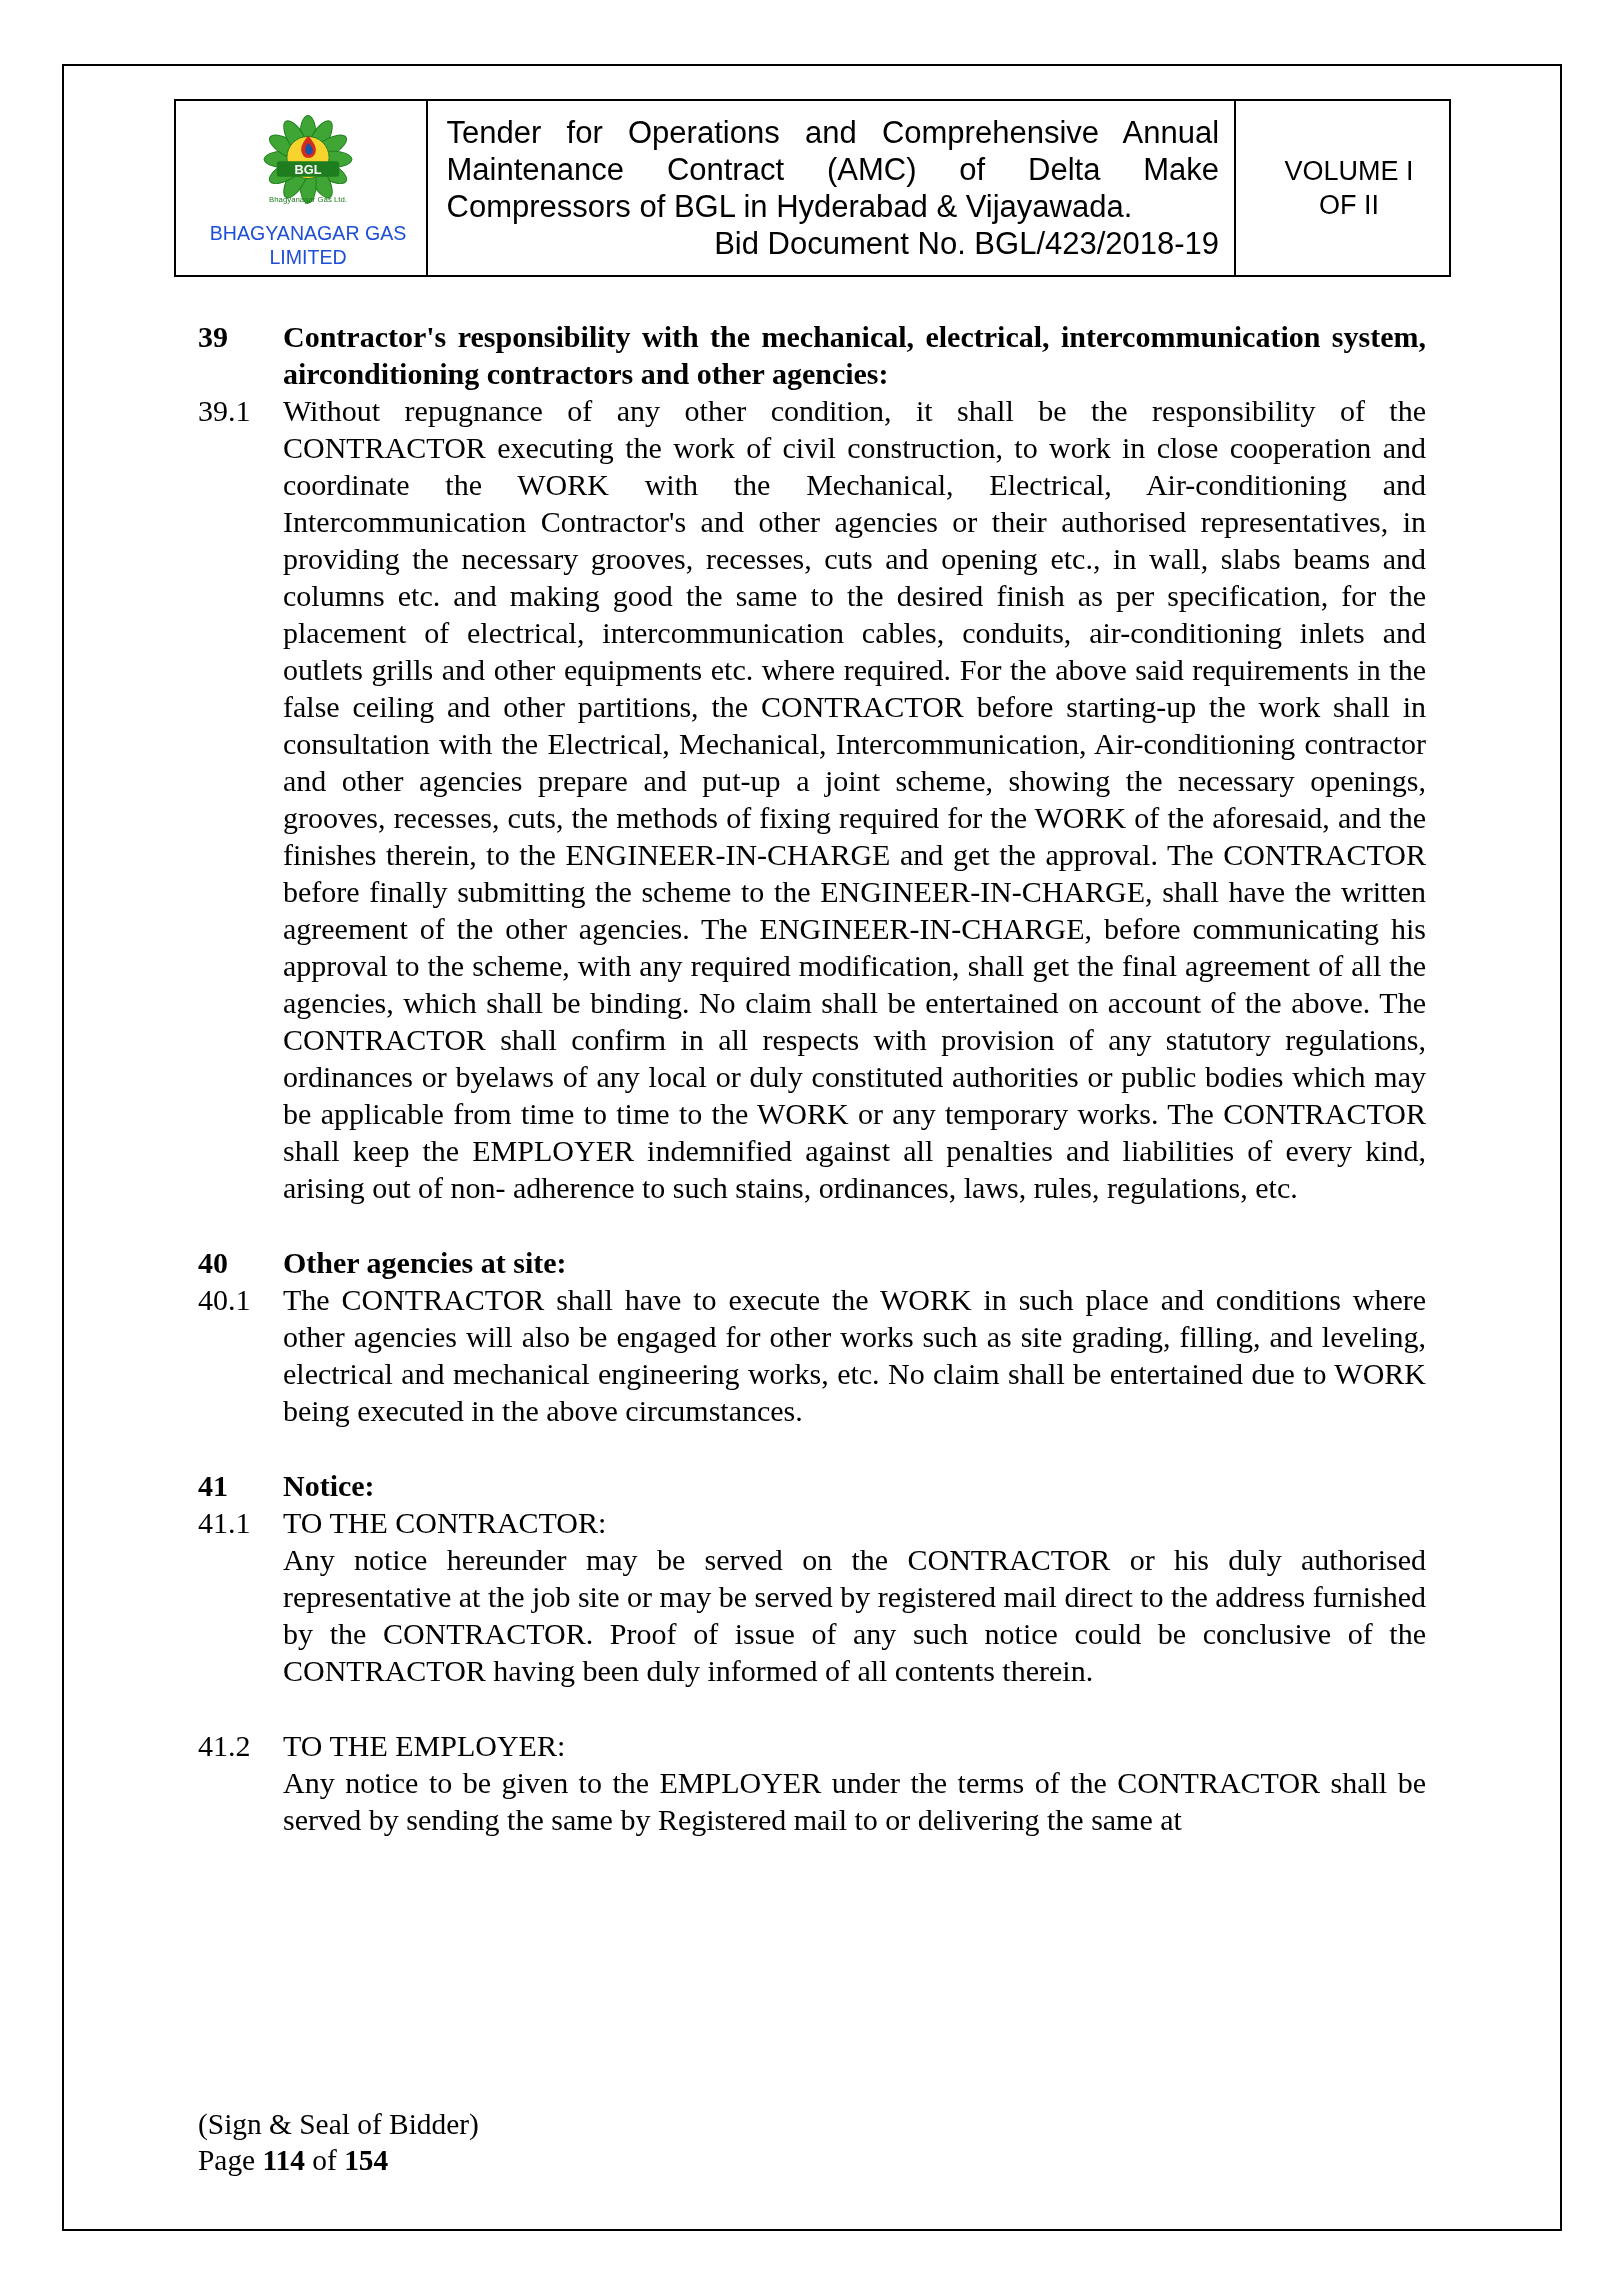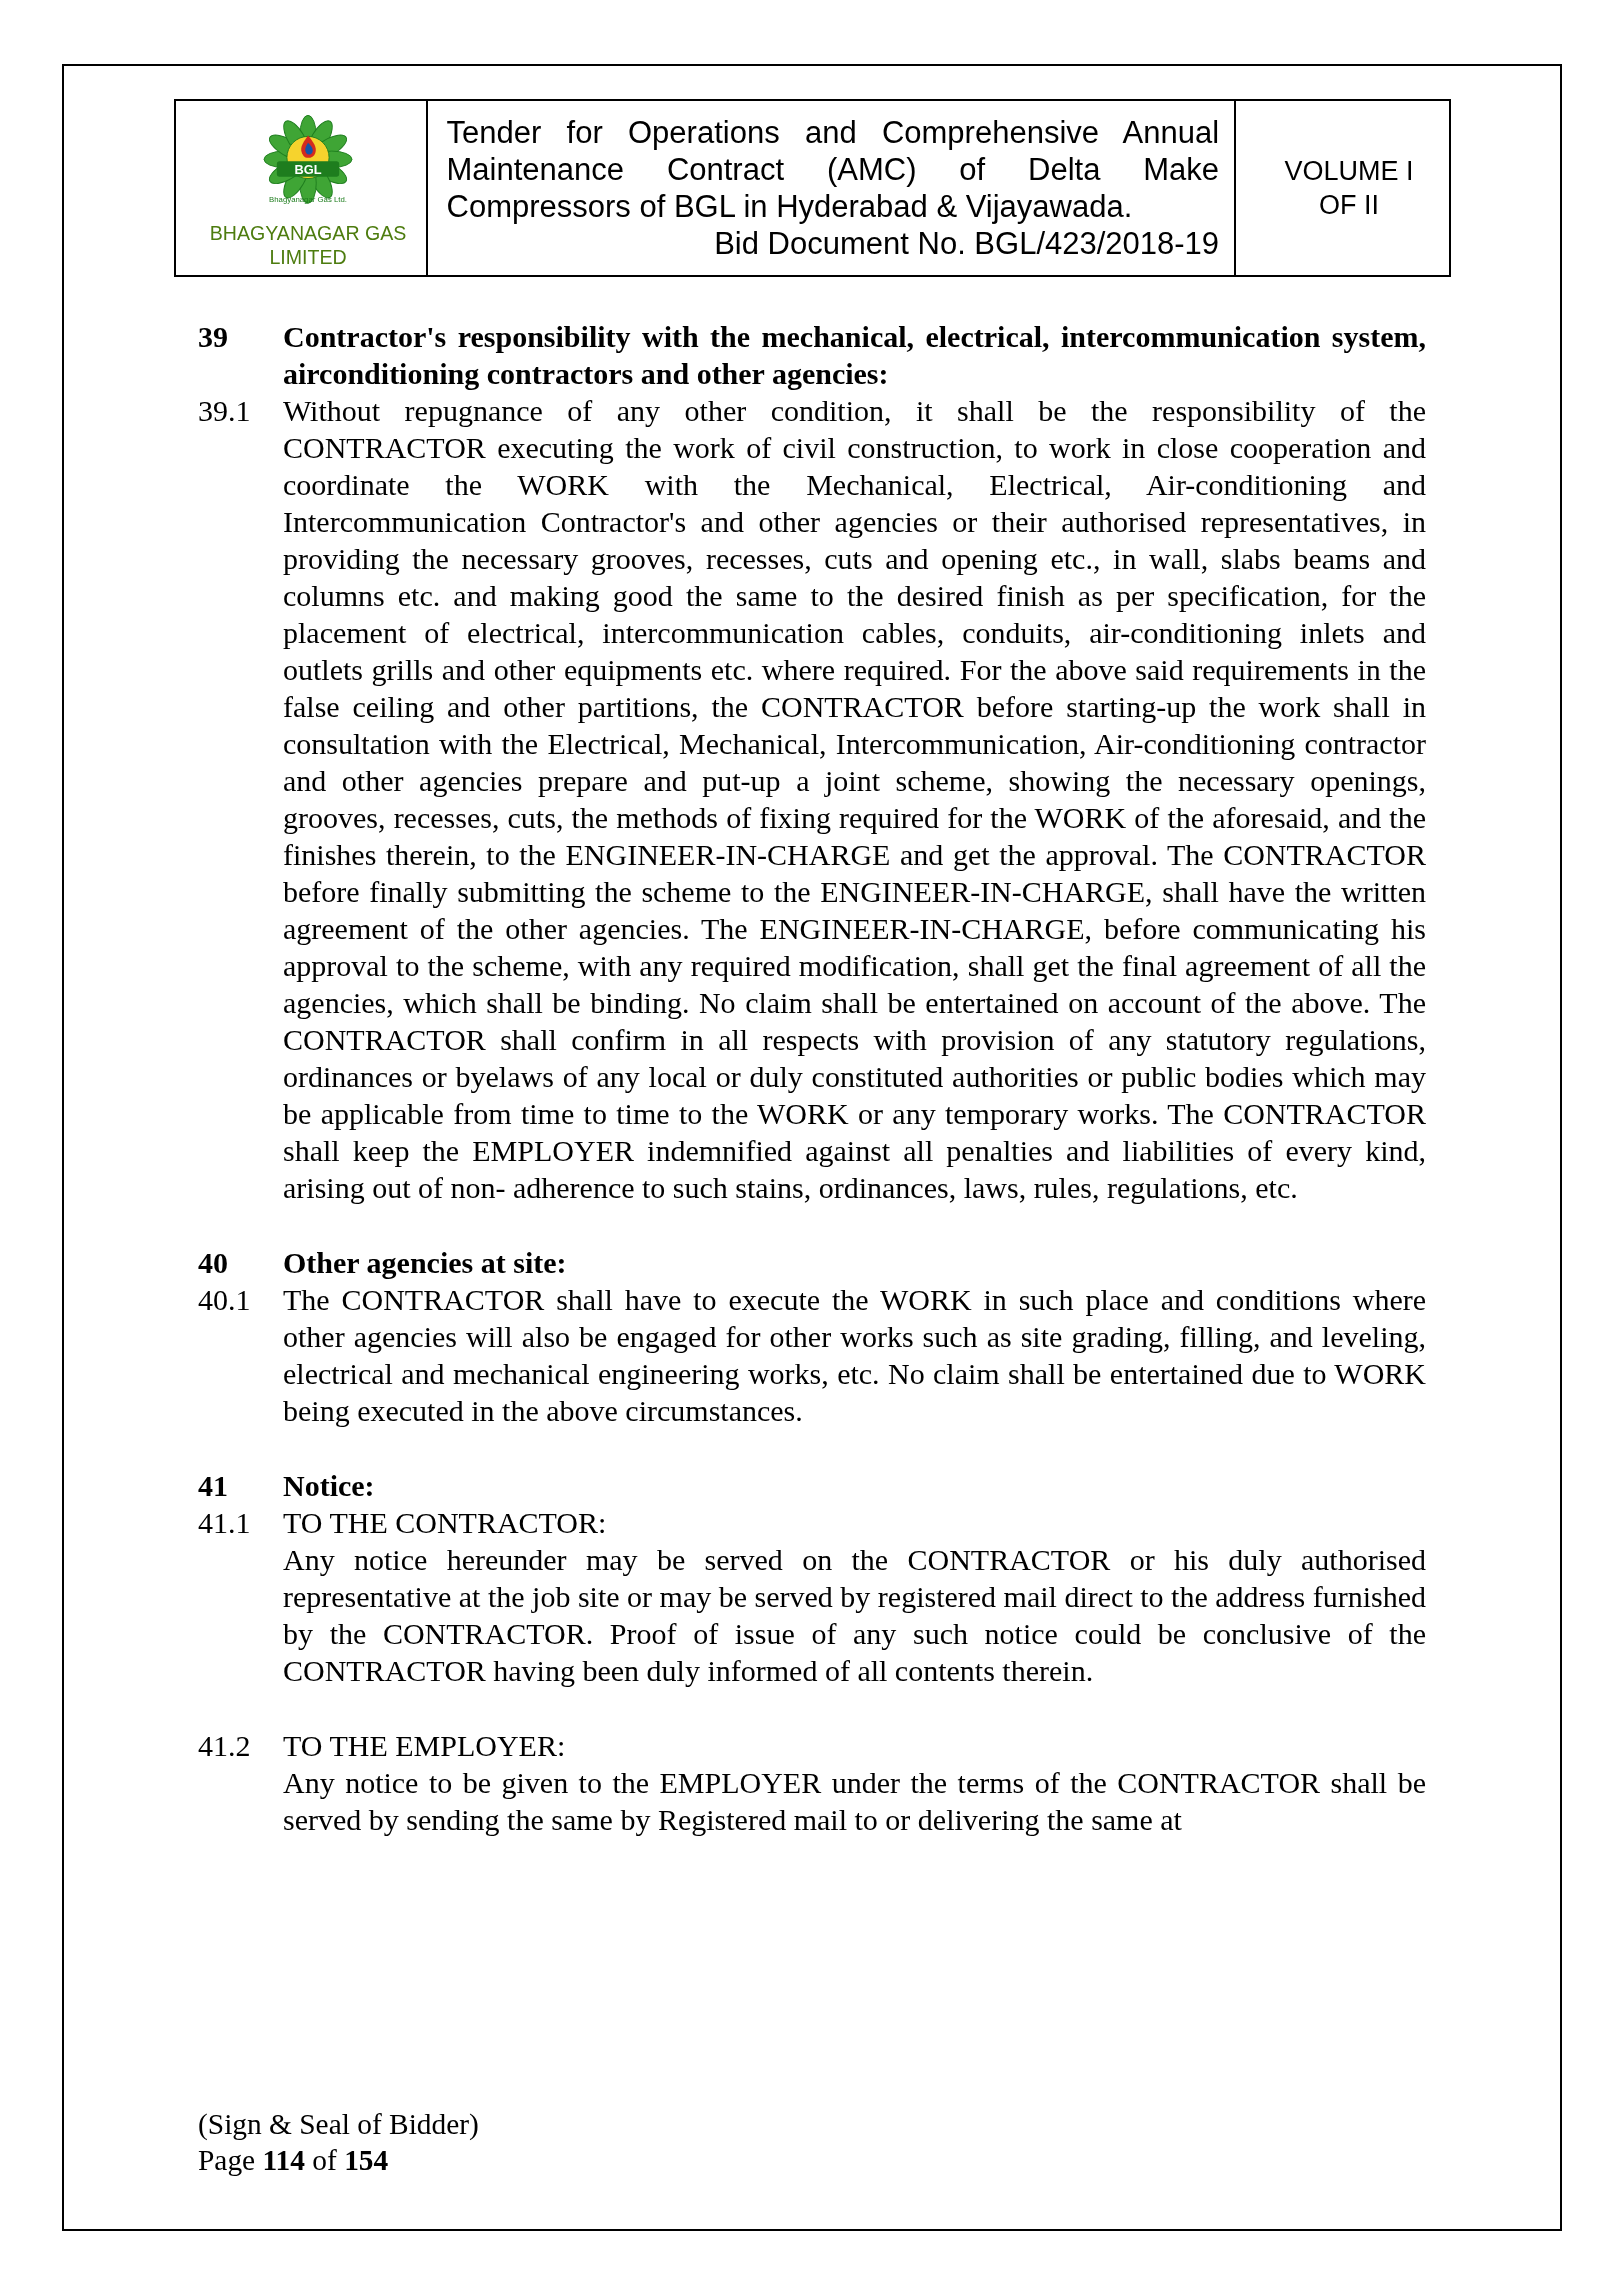"BHAGYANAGAR GAS" .logo-caption { color: #4d7c0f -> #1d4ed8 }
